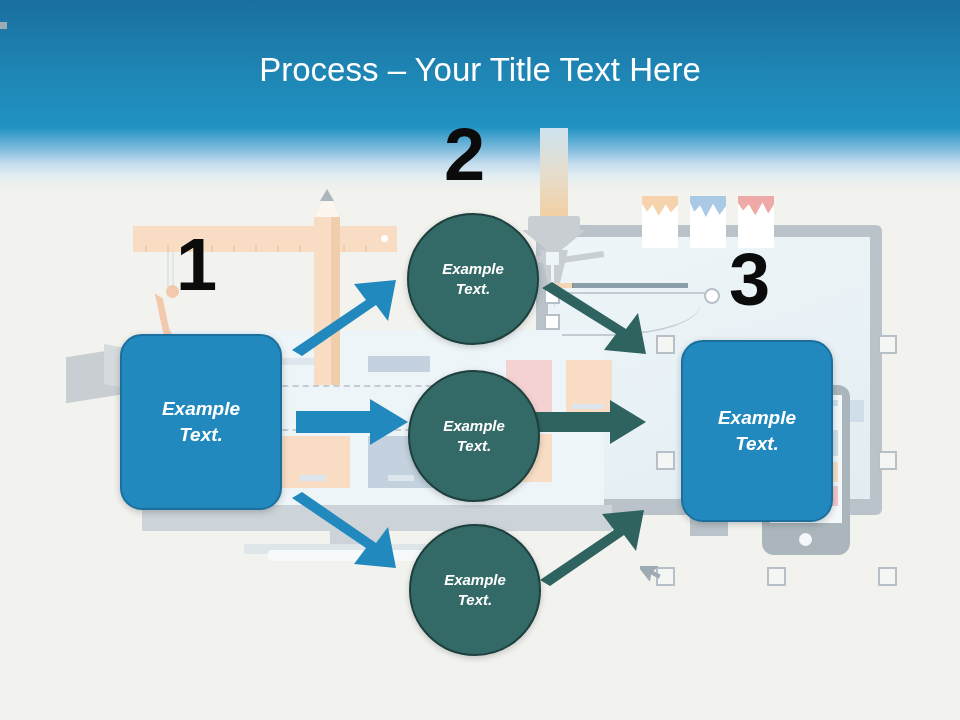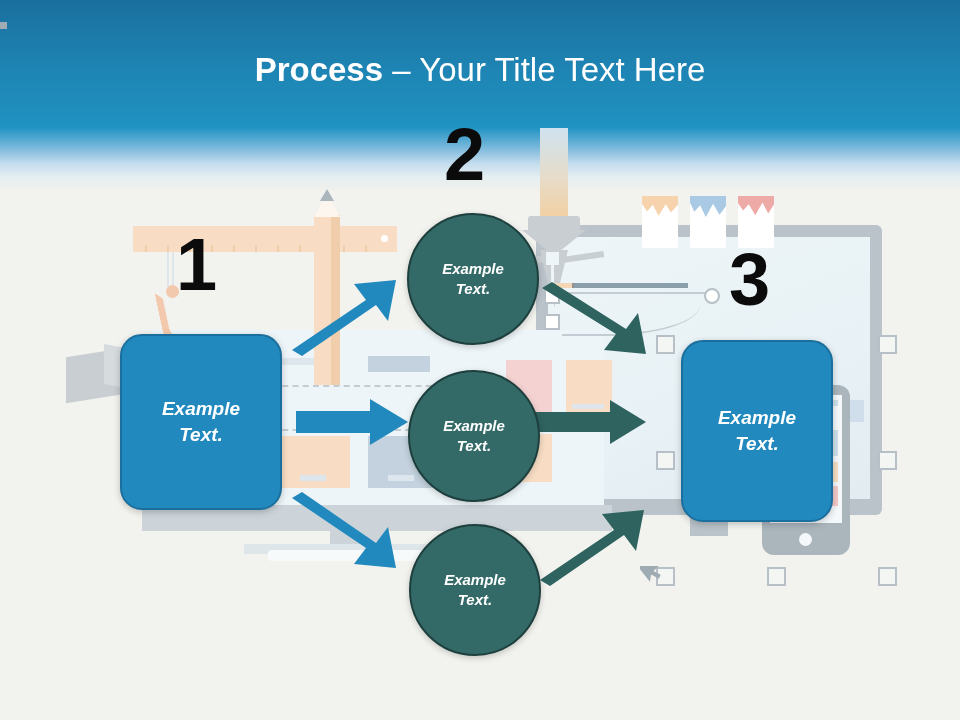"Process" .title .strong { font-weight: bold -> normal }
